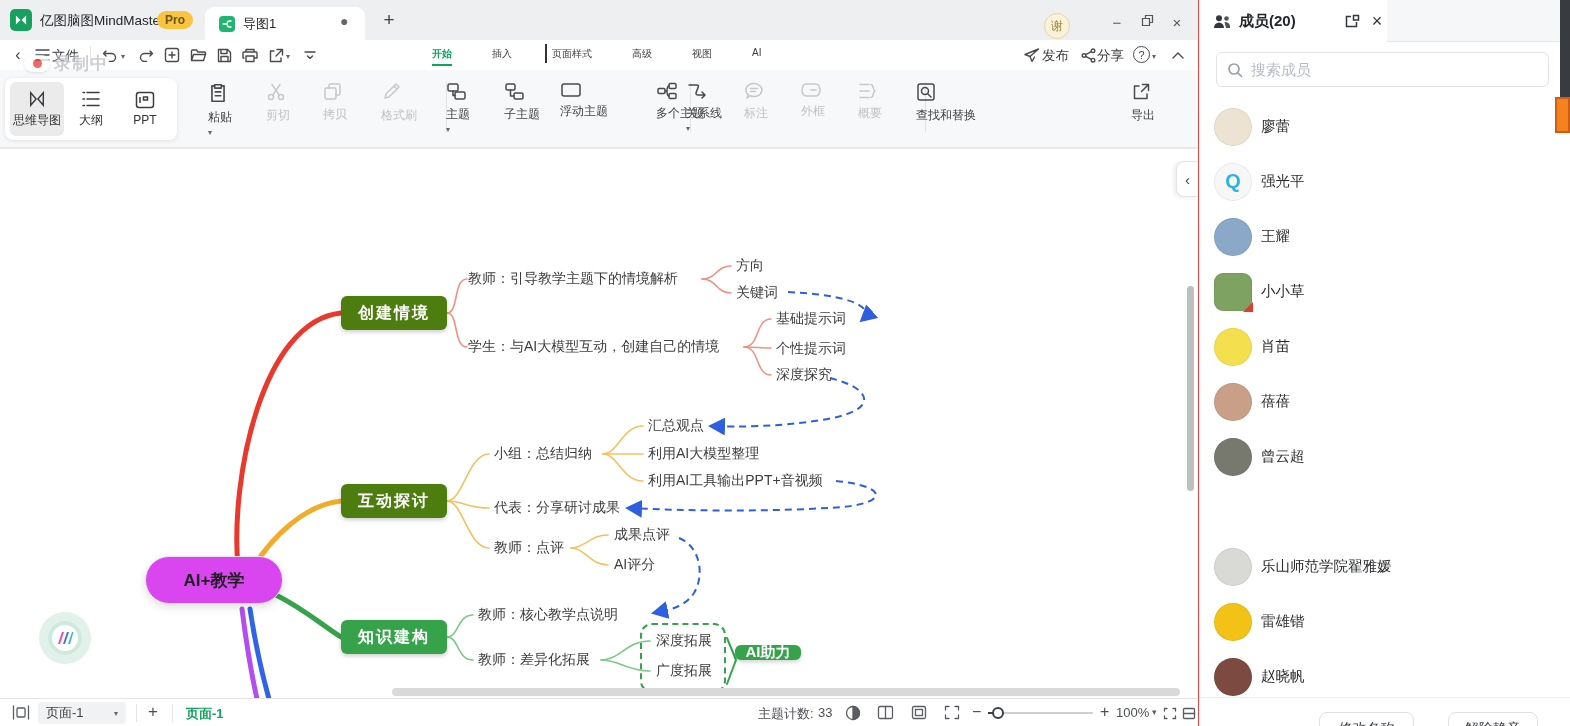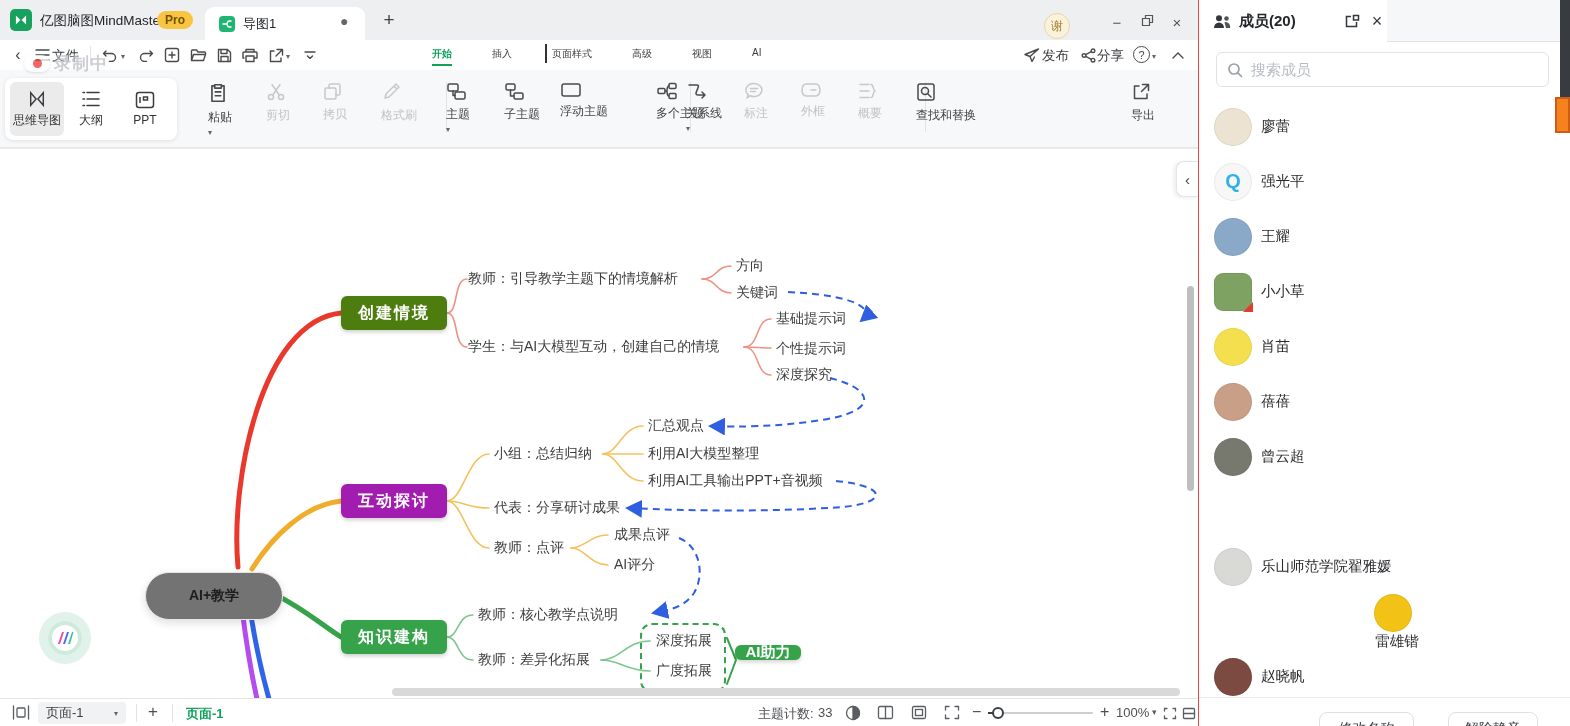"互动探讨" div.branch { background: #a21caf -> #4d7c0f }
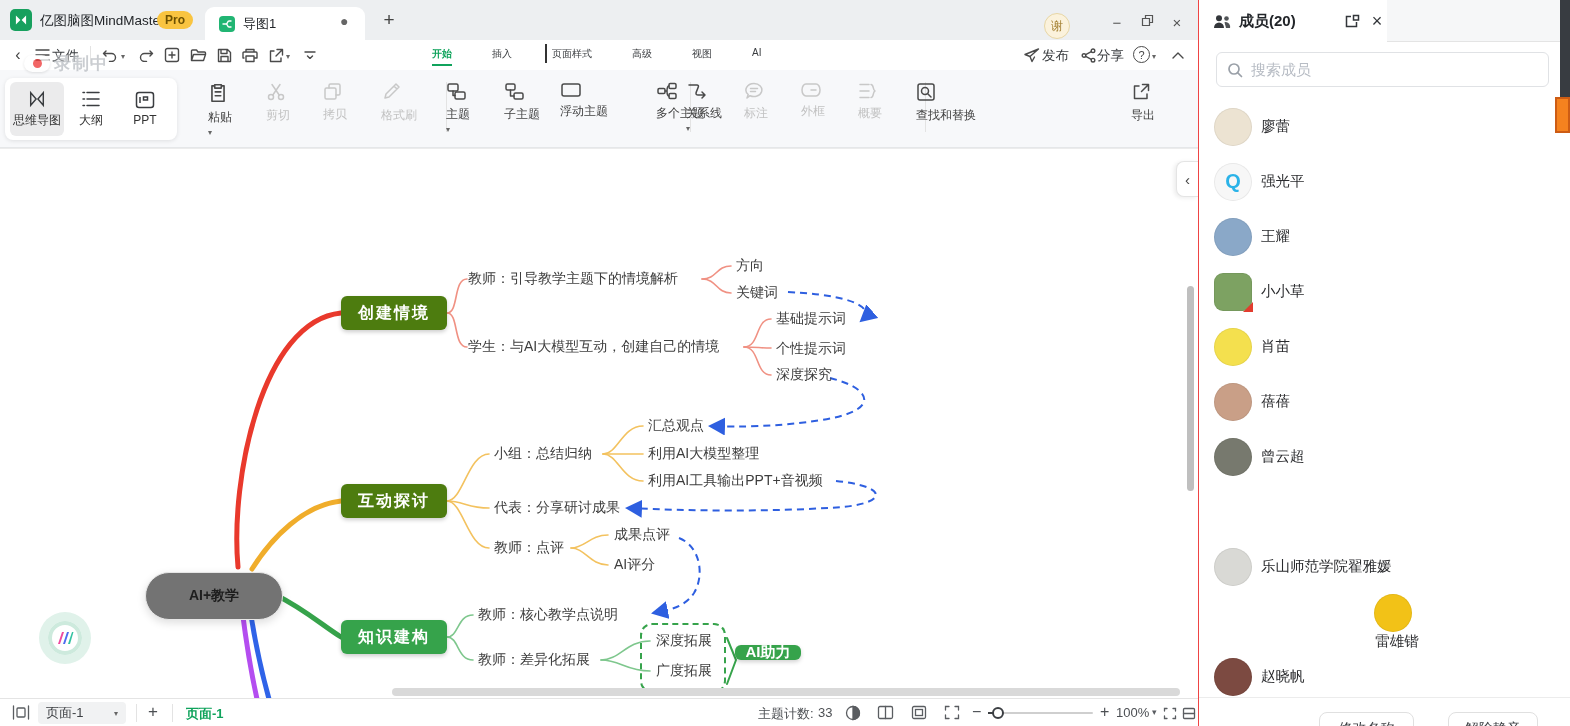"AI+教学" #centerTopic { background: #737373 -> #d946ef; font-size: 14px -> 17px; top: 423px -> 407px }
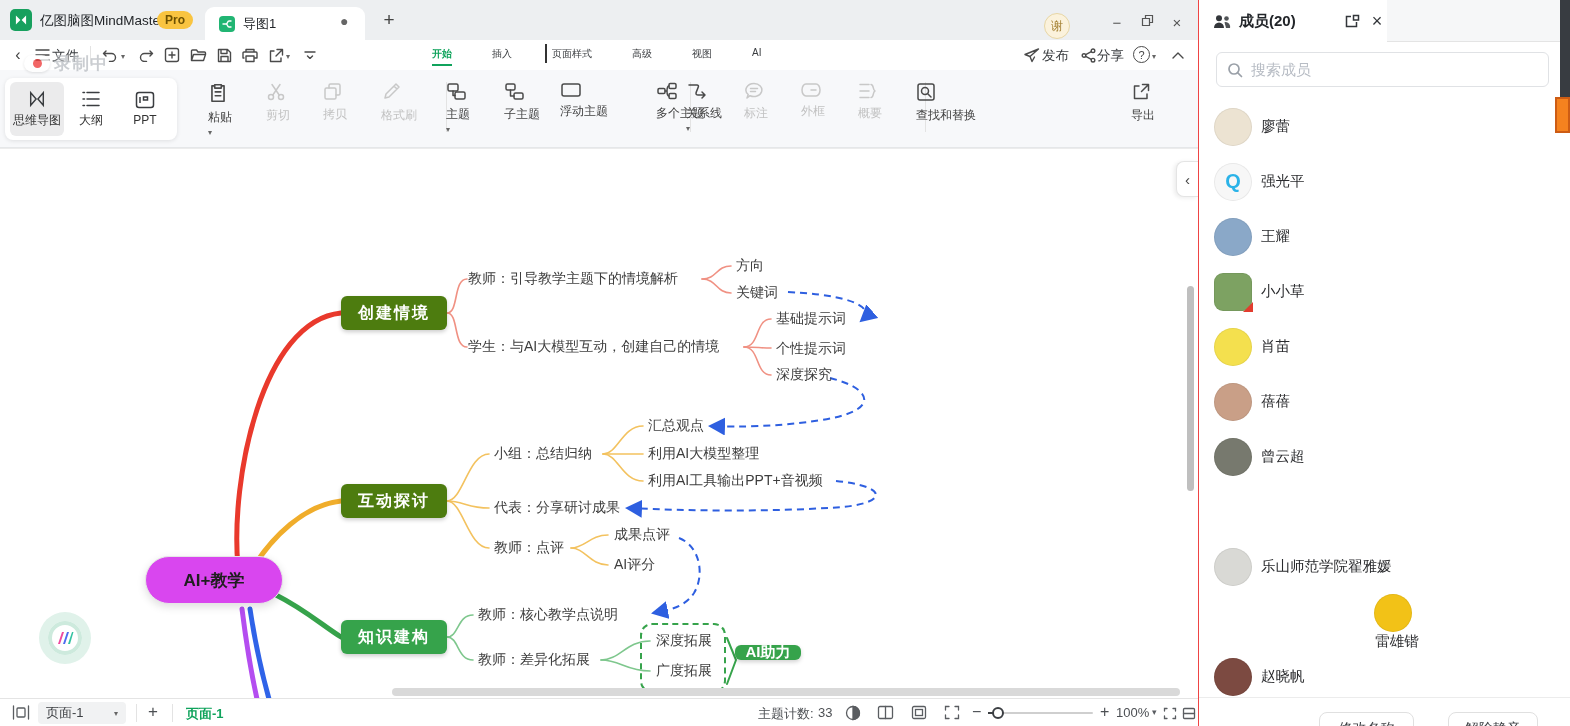"雷雄锴" div.mrow { flex-direction: column -> none }
